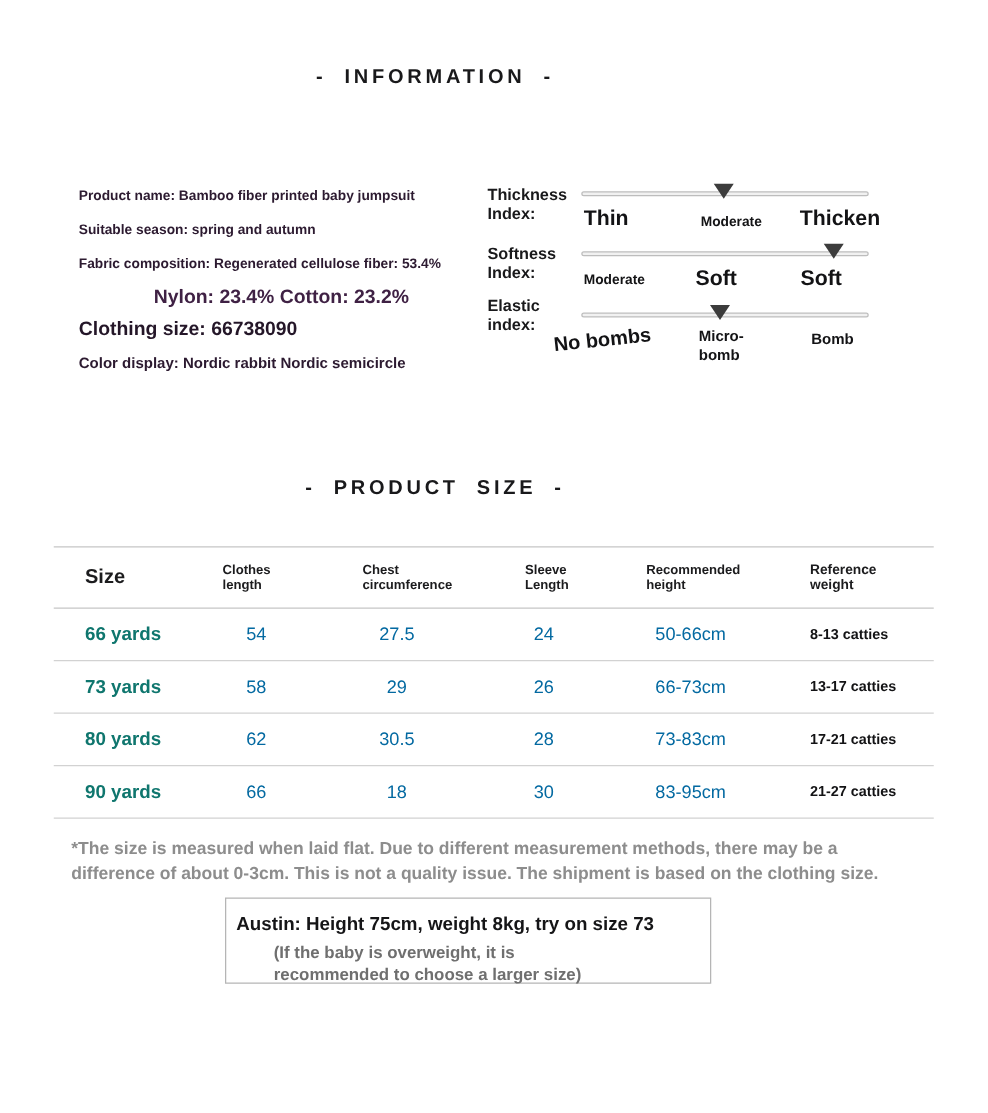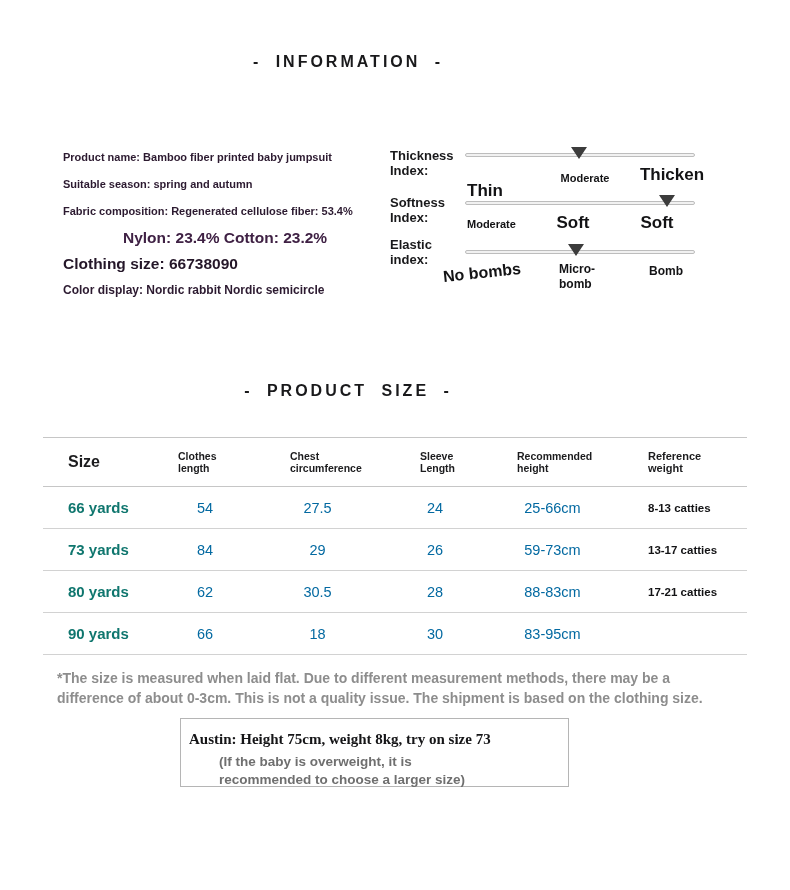"Thin" .t-left { top: 28px -> 12px }
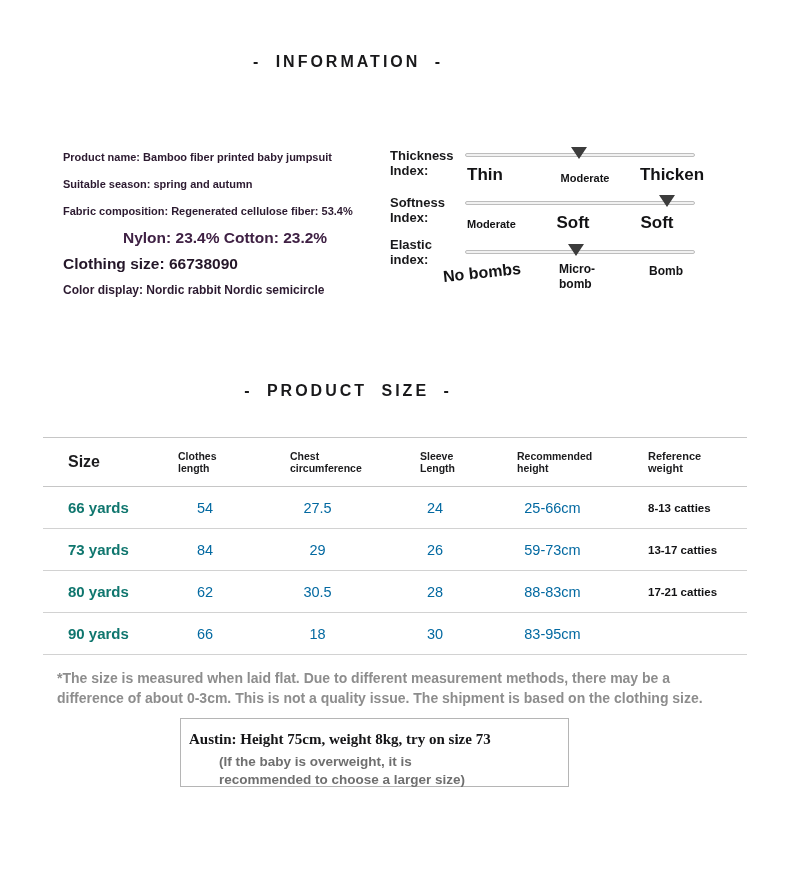"25-66cm" div.td { text: 25-66cm -> 50-66cm }
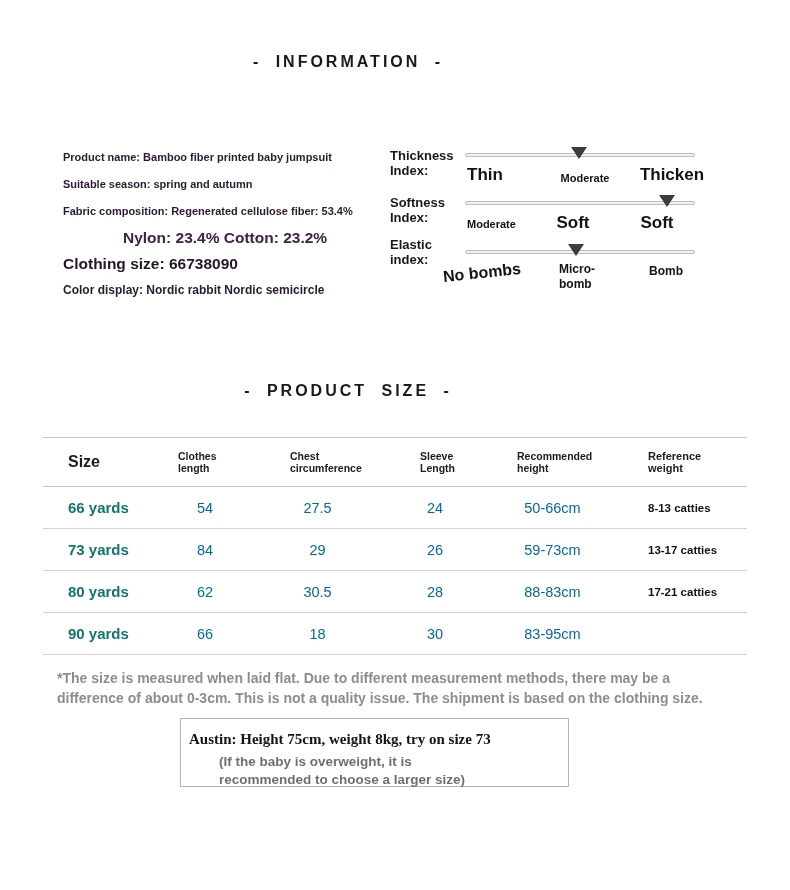"84" div.td { text: 84 -> 58 }
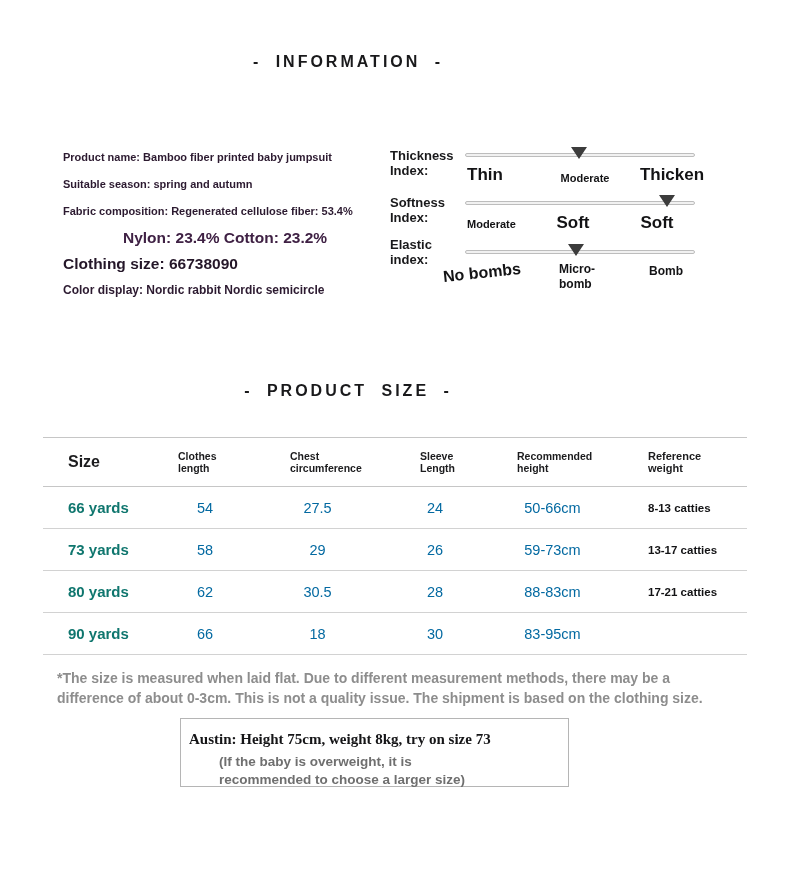"59-73cm" div.td { text: 59-73cm -> 66-73cm }
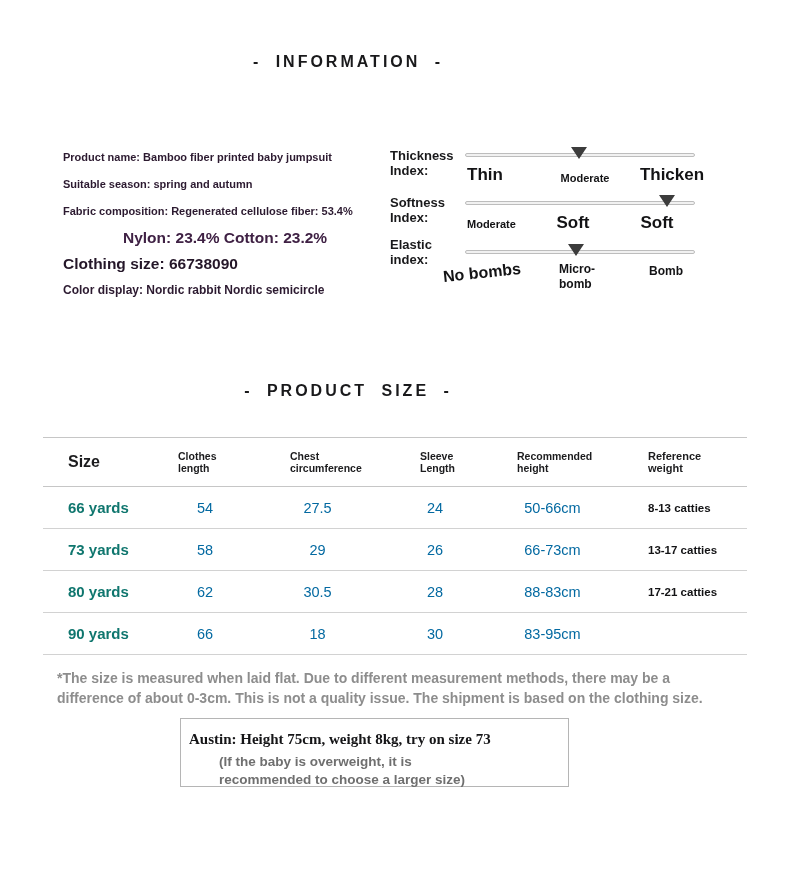"88-83cm" div.td { text: 88-83cm -> 73-83cm }
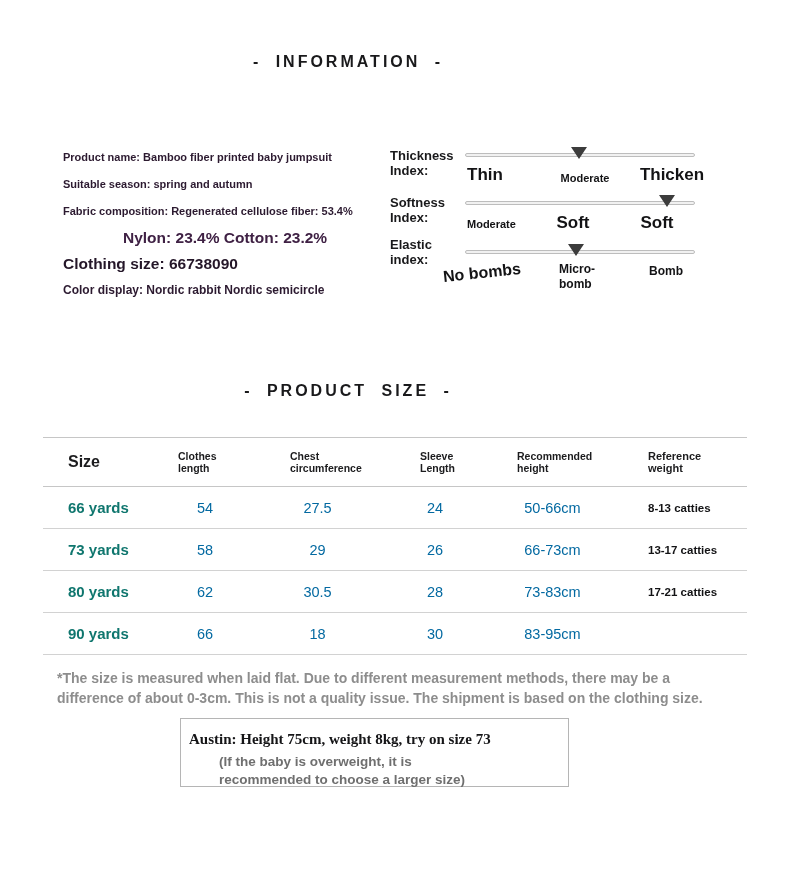"21-27 catties" div.td { html: none -> <div>21-27 catties</div> }
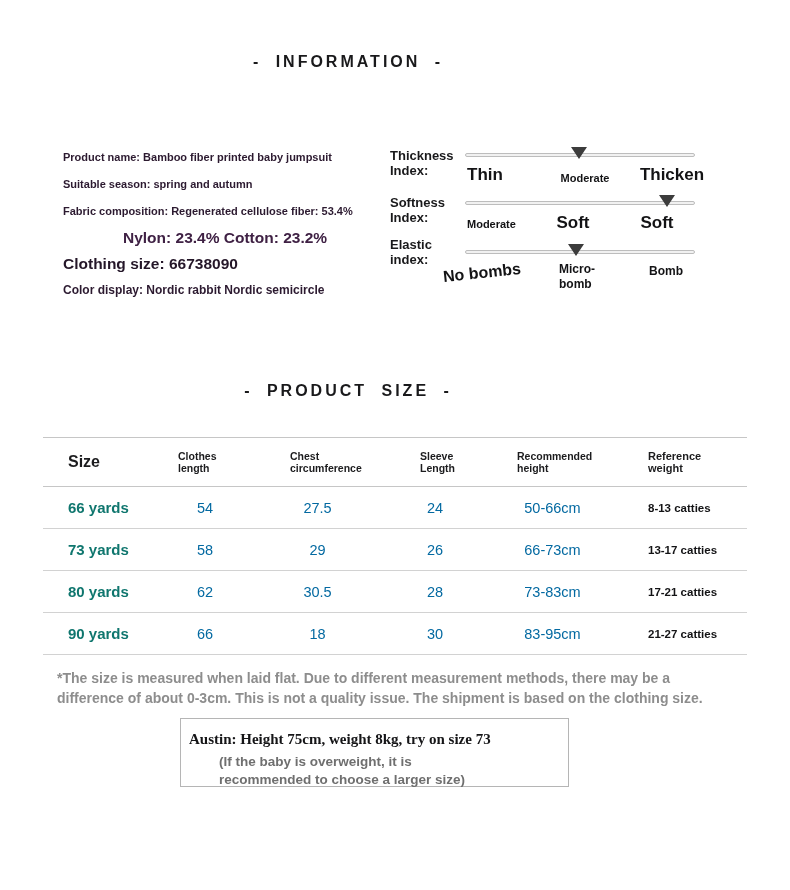"Austin: Height 75cm, weight 8kg," .try-line1 { font-family: Liberation Serif, serif -> none }
